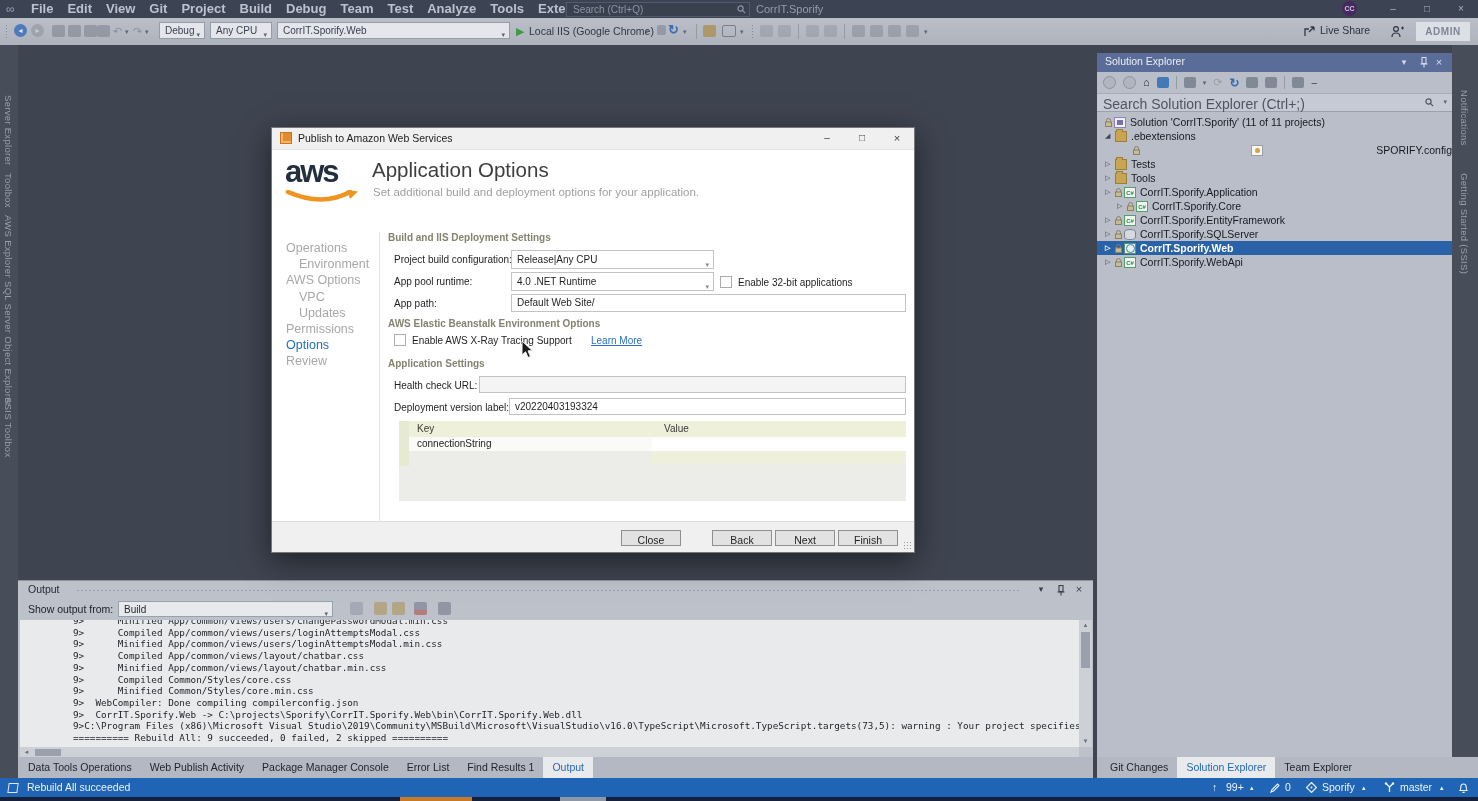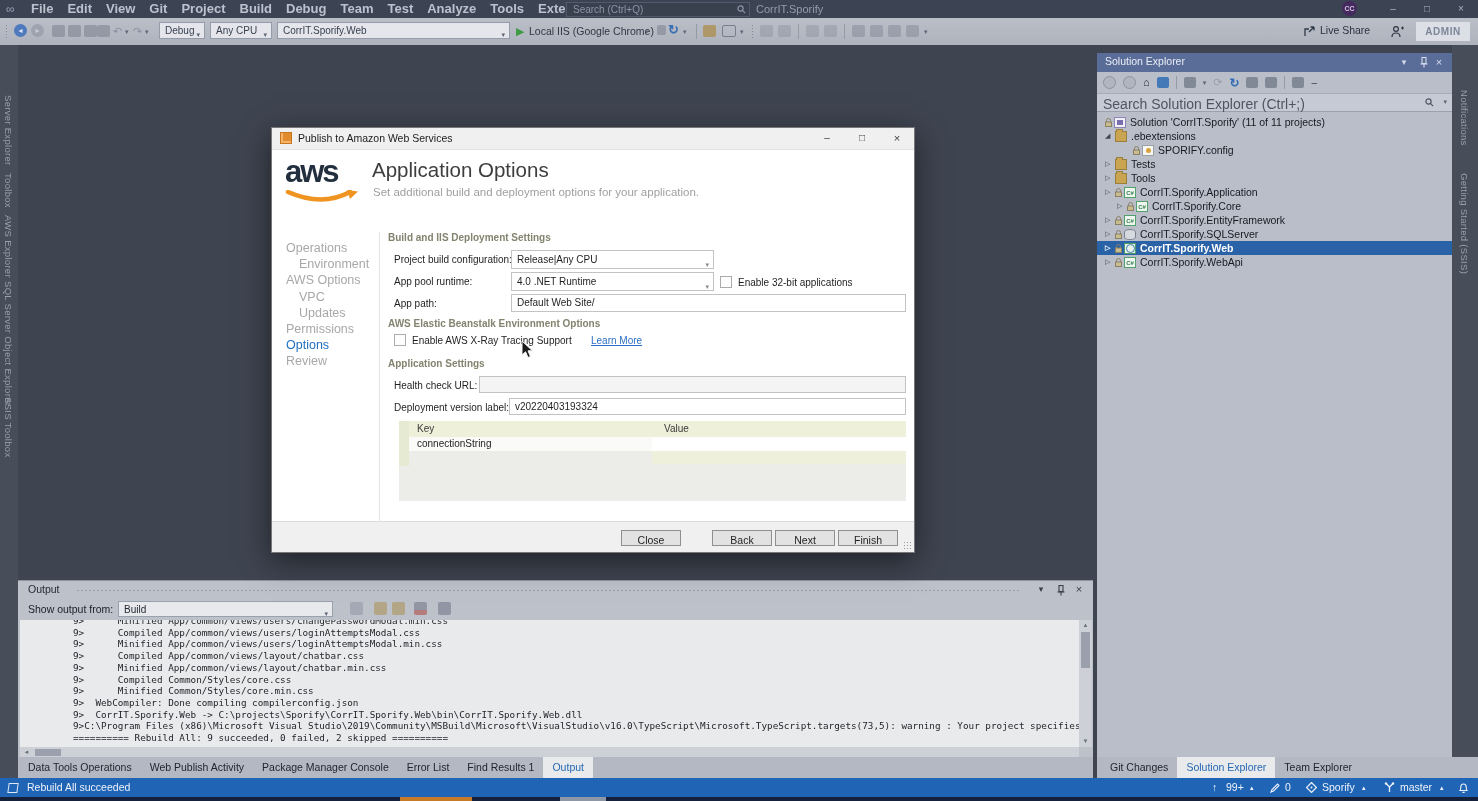"SPORIFY.config" div.trow { justify-content: none -> space-between }
